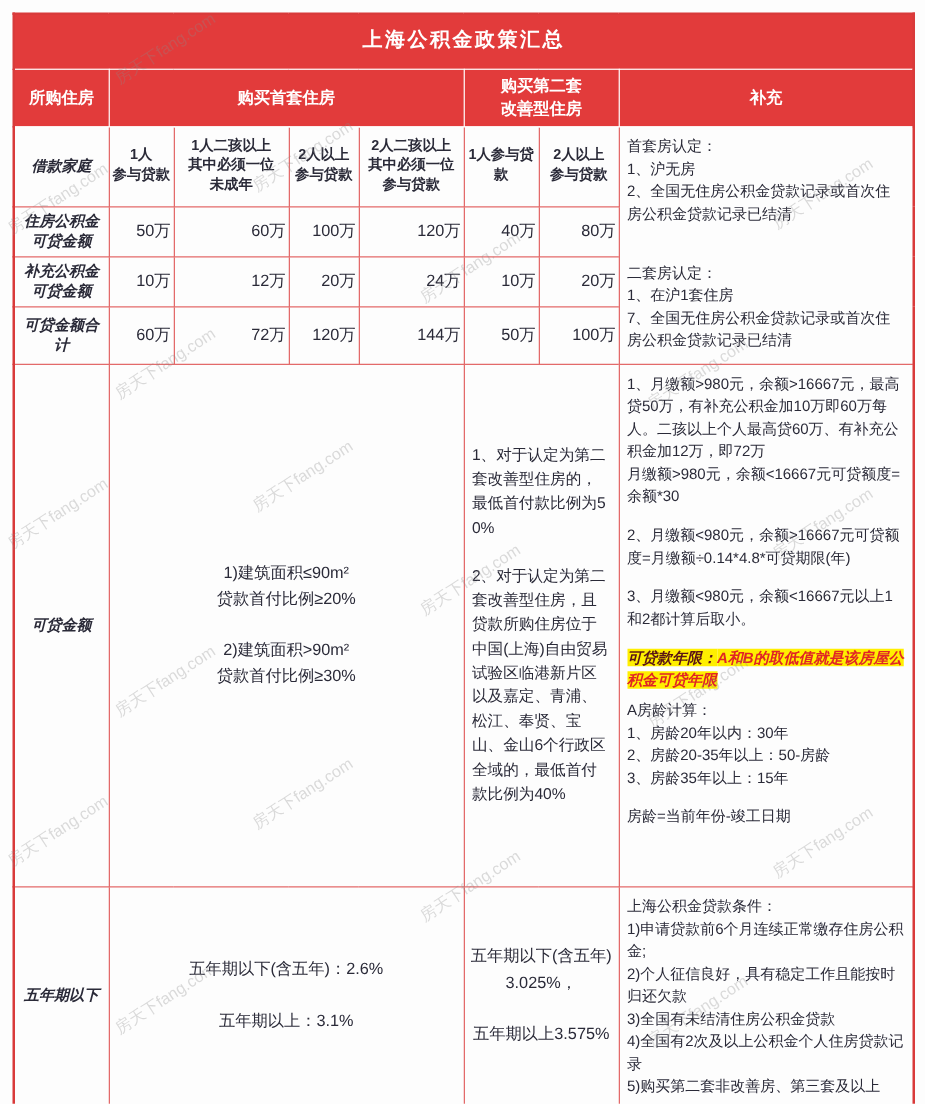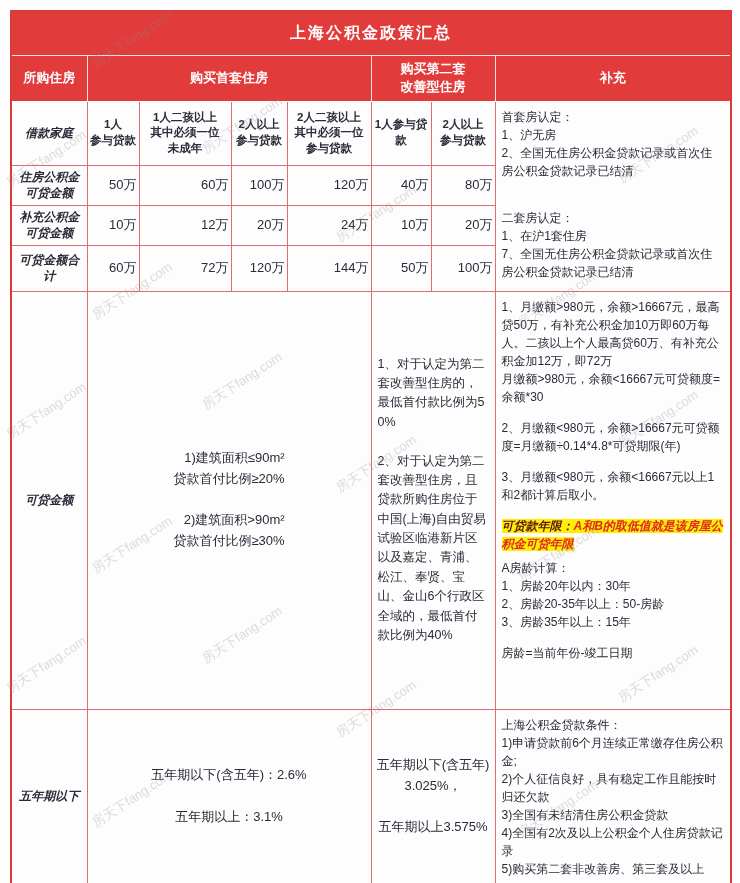"1)建筑面积≤90m²" .center-block { text-align: right -> center }
